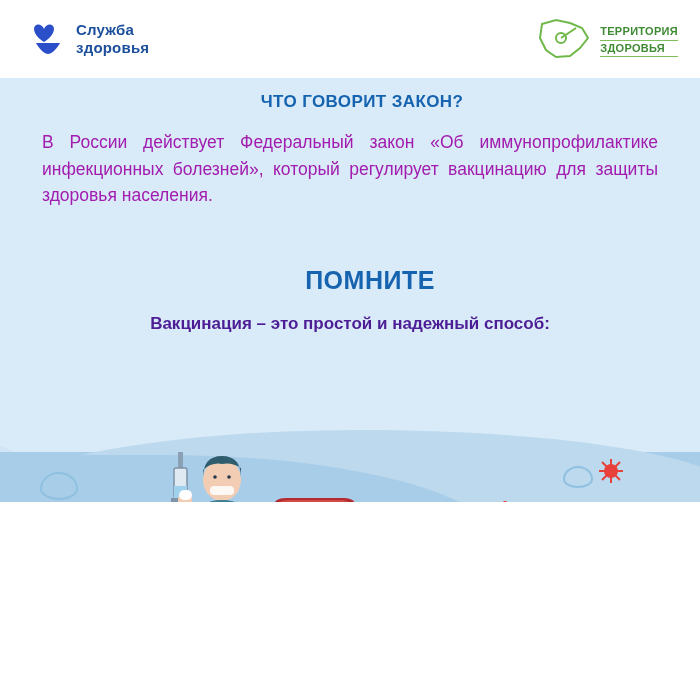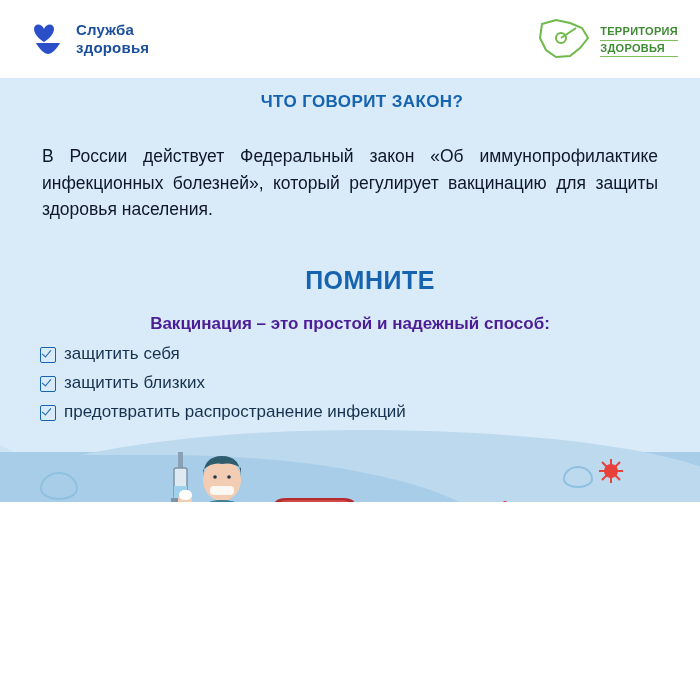"В России действует Федеральный закон" .paragraph { color: #0f172a -> #a21caf; top: 143px -> 129px }
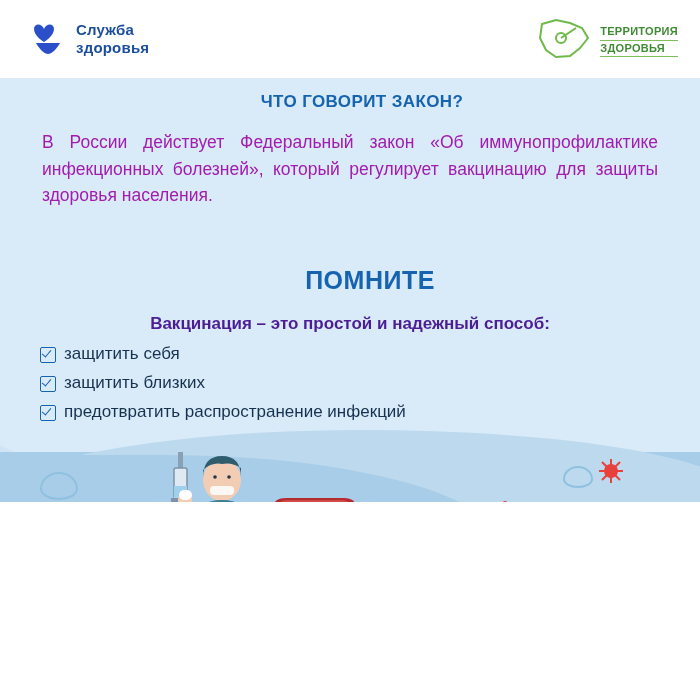"защитить себя" div.checklist { html: <div> <div> <span></span> <span>защитить себя</span> </div> <div> <span></span> <span>защитить близких</span> </div> <div> <span></span> <span>предотвратить распространение инфекций</span> </div> </div> -> none }
